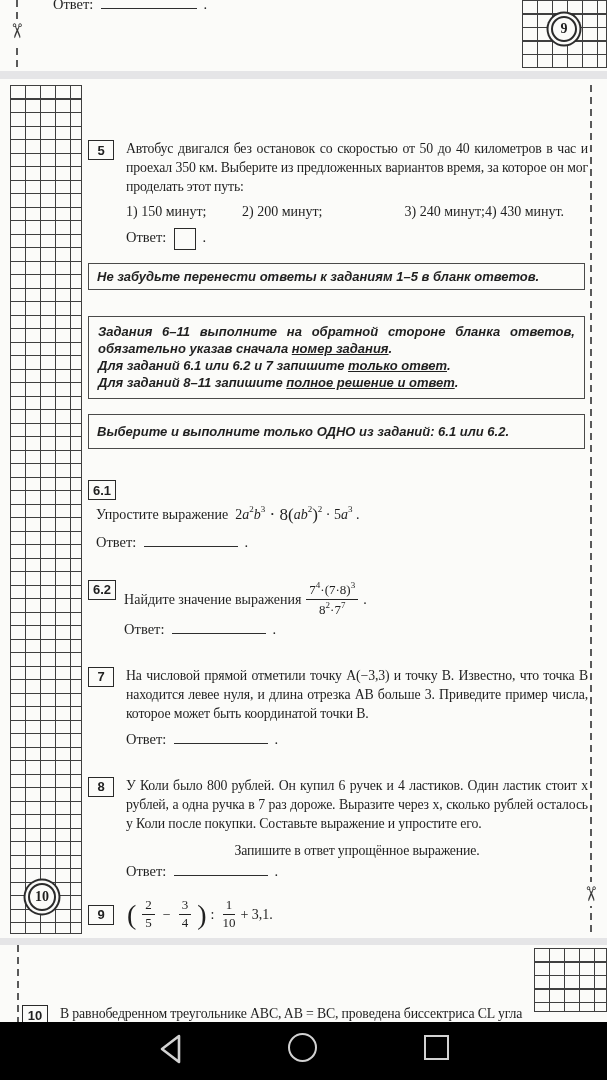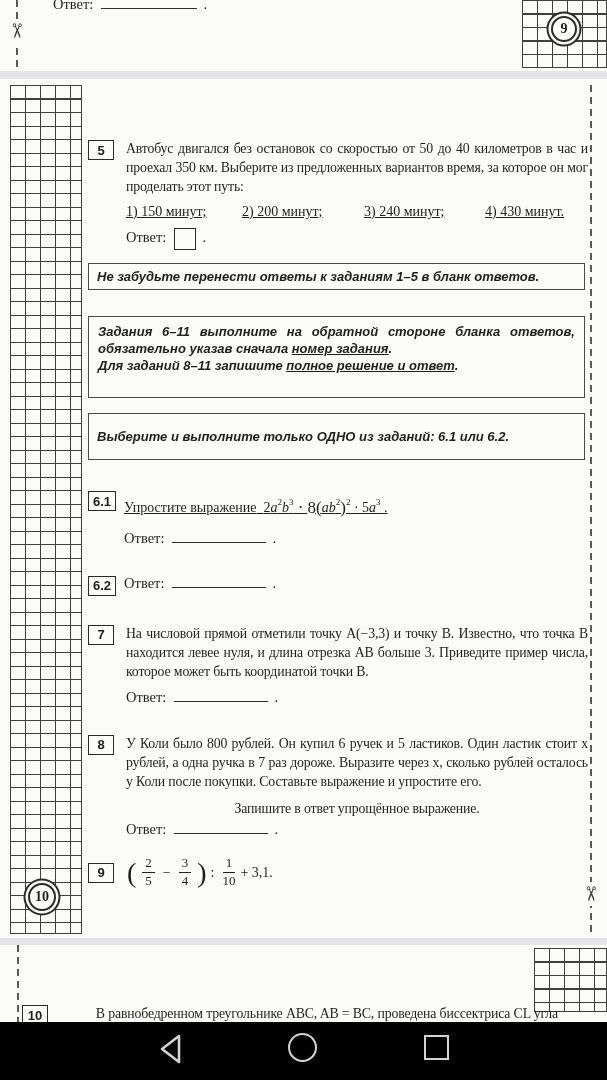"1) 150 минут;" .optrow { text-decoration: underline -> none }
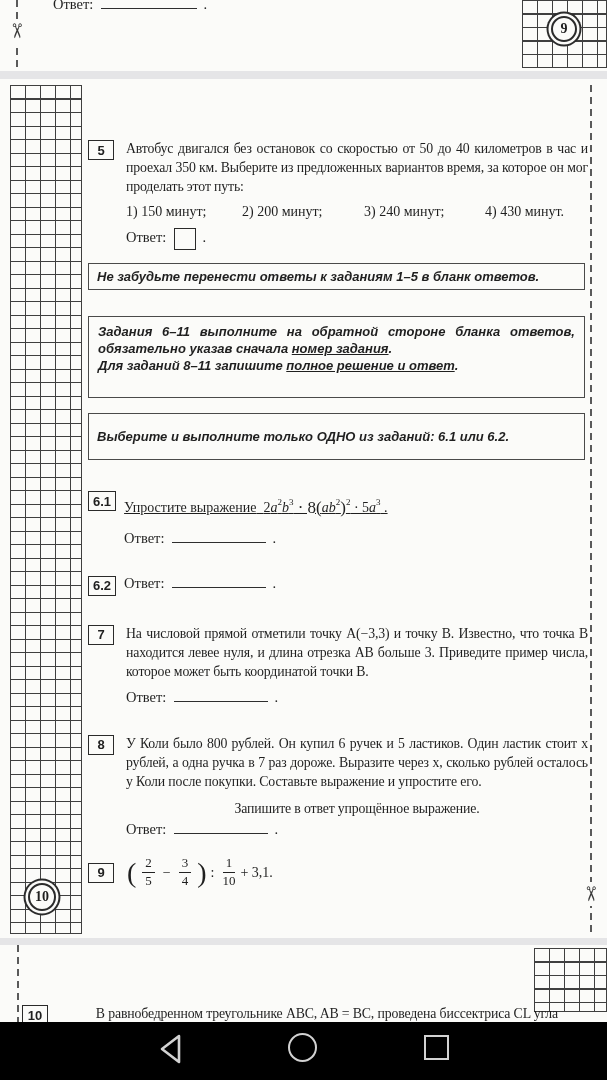"3) 240 минут;" .optrow span:nth-child(3) { text-align: none -> right }
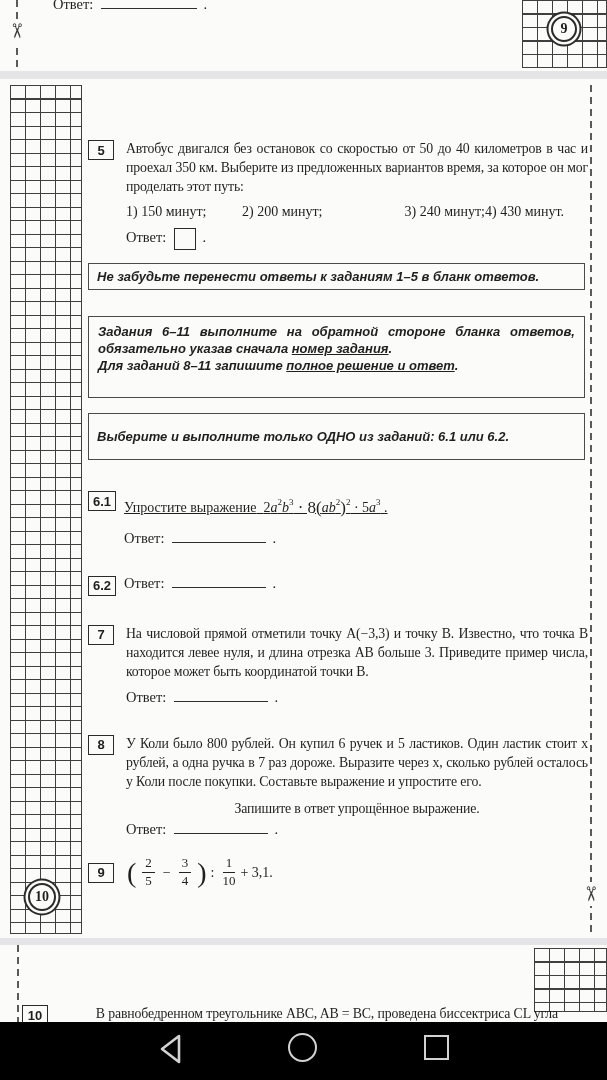"Задания 6–11 выполните на обратной" .instr-box { padding: 6px 9px 23px -> 6px 9px 7px }
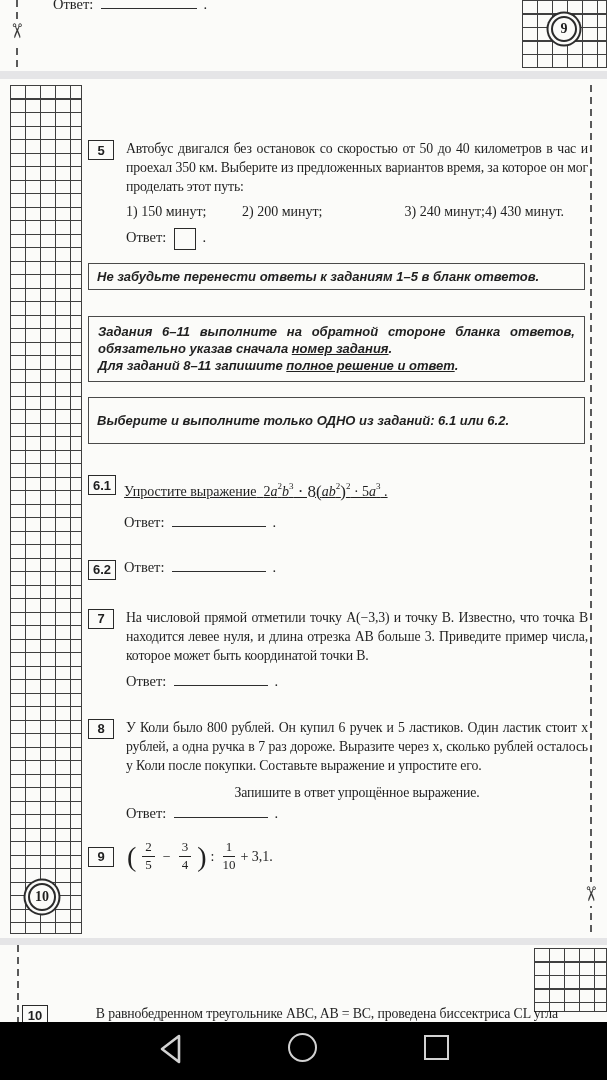"Для заданий 6.1 или 6.2" p { html: none -> <p><span>Для заданий 6.1 или 6.2 и 7 запишите </span><span>только ответ</span><span>.</span></p> }
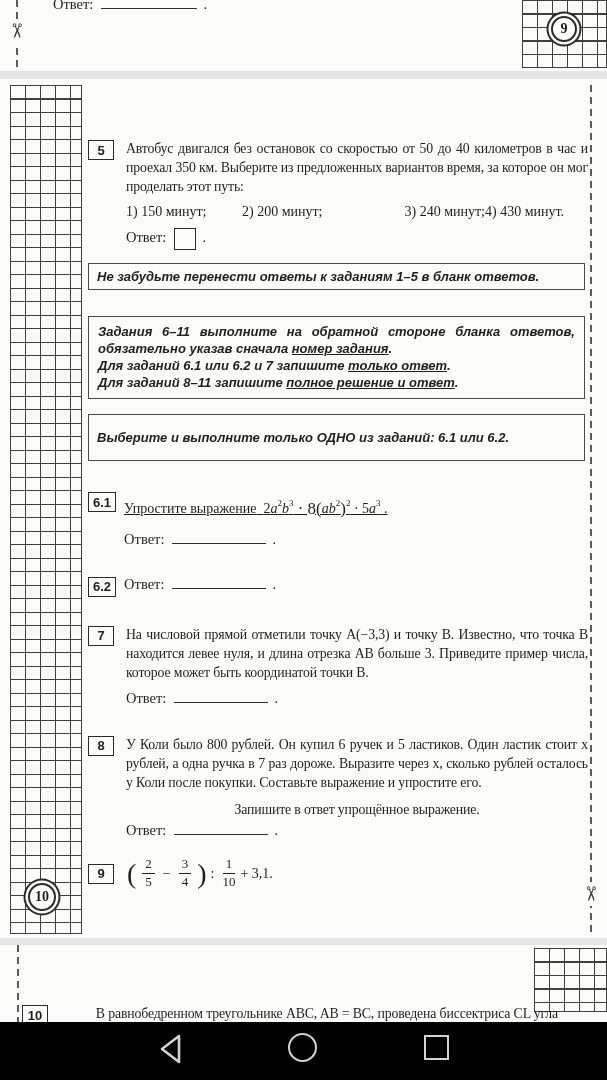"Выберите и выполните только ОДНО" .choose-box { padding: 14px 8px -> 8px 8px }
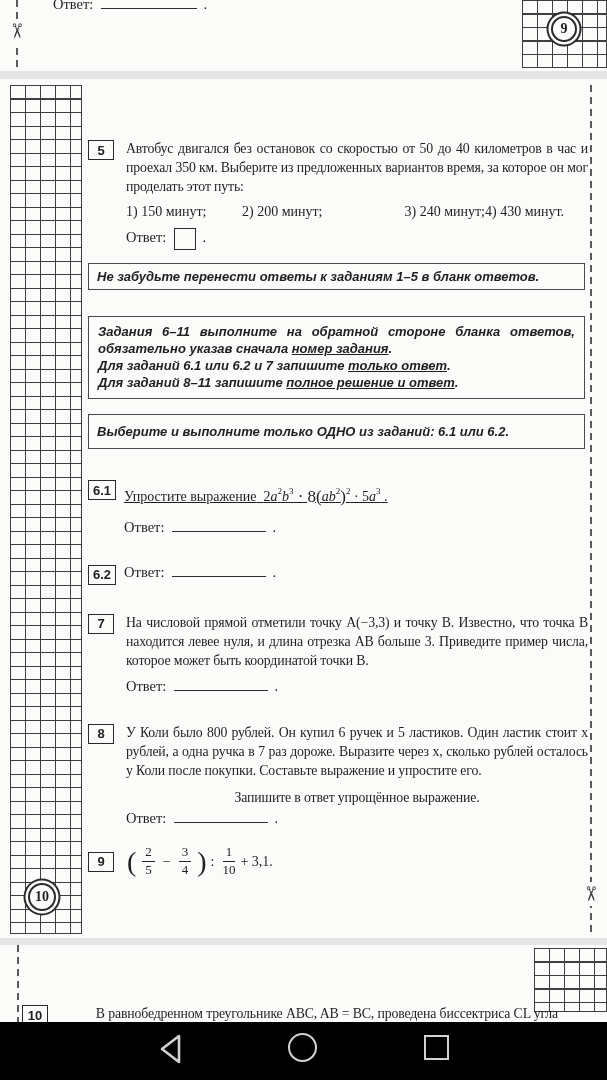"6.1" .m30 { flex-direction: none -> column }
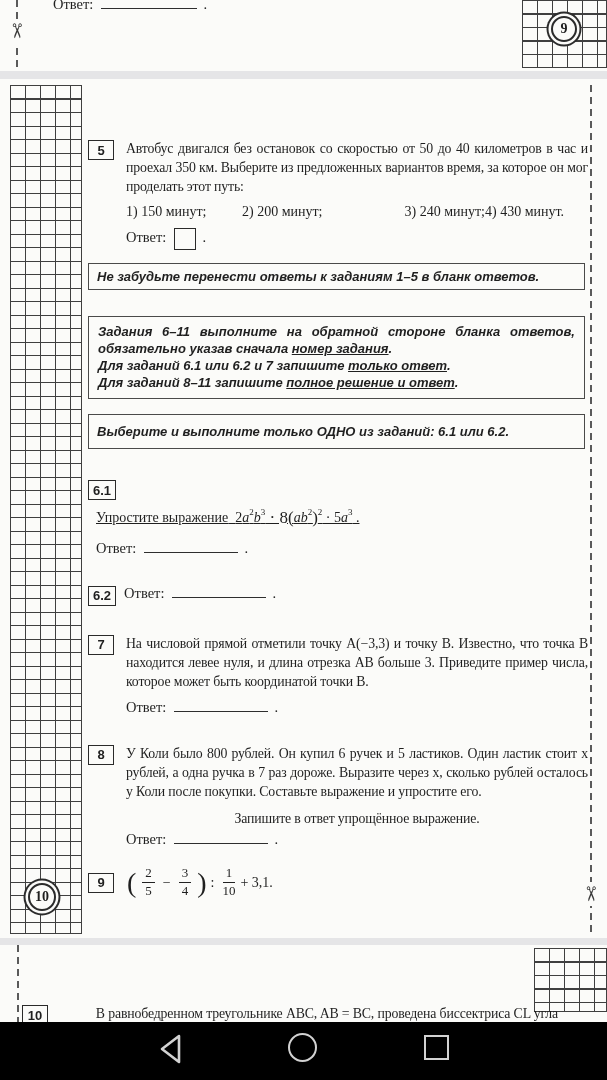"Упростите выражение 2a2b3 · 8(ab2)2" .qline { line-height: 26px -> 20px; text-decoration: underline -> none }
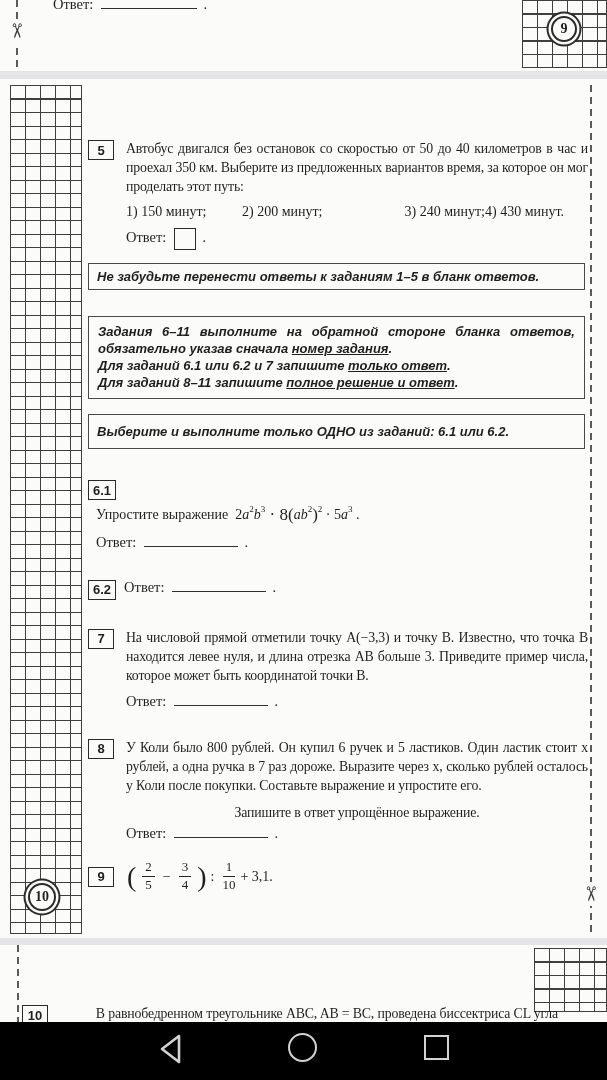"Найдите значение выражения" div.flexline { html: none -> <div> <span>Найдите значение выражения</span> <span> <span><span>7</span><sup>4</sup><span>·(7·8)</span><sup>3</sup></span> <span><span>8</span><sup>2</sup><span>·7</span><sup>7</sup></span> </span> <span>.</span> </div> }
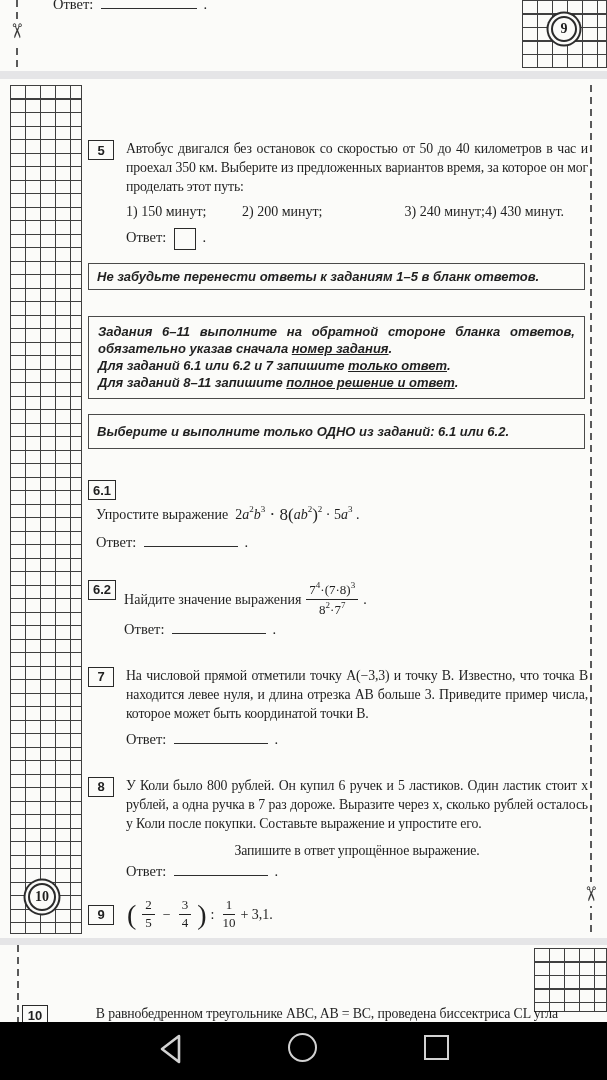"У Коли было 800 рублей." div.qtext { text: 5 -> 4 }
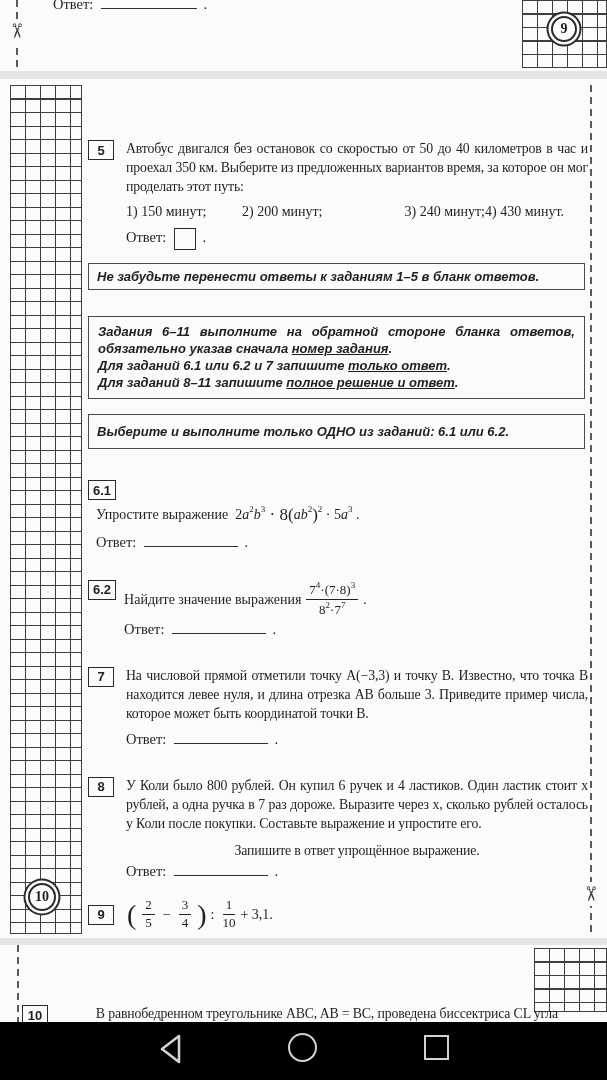"В равнобедренном треугольнике ABC, AB" .q10row .qtext { text-align: right -> left }
